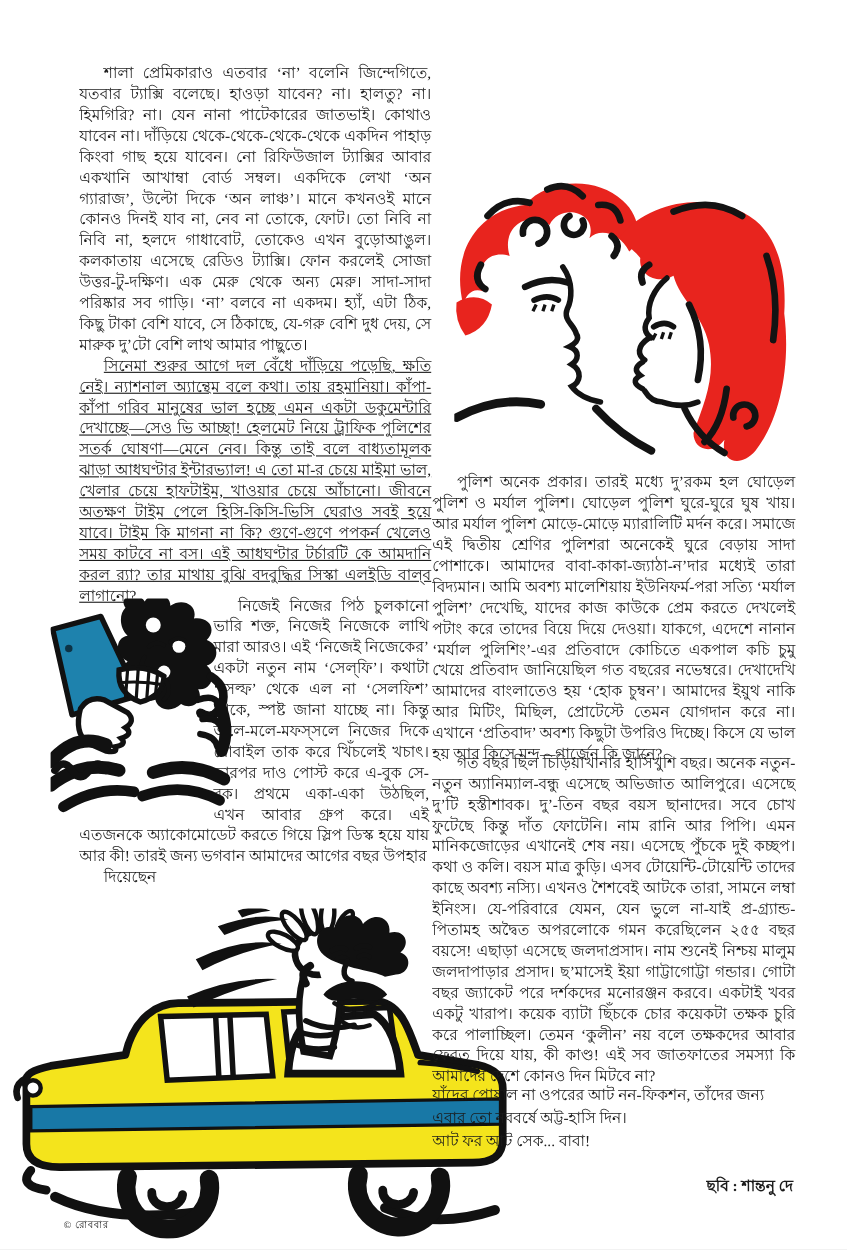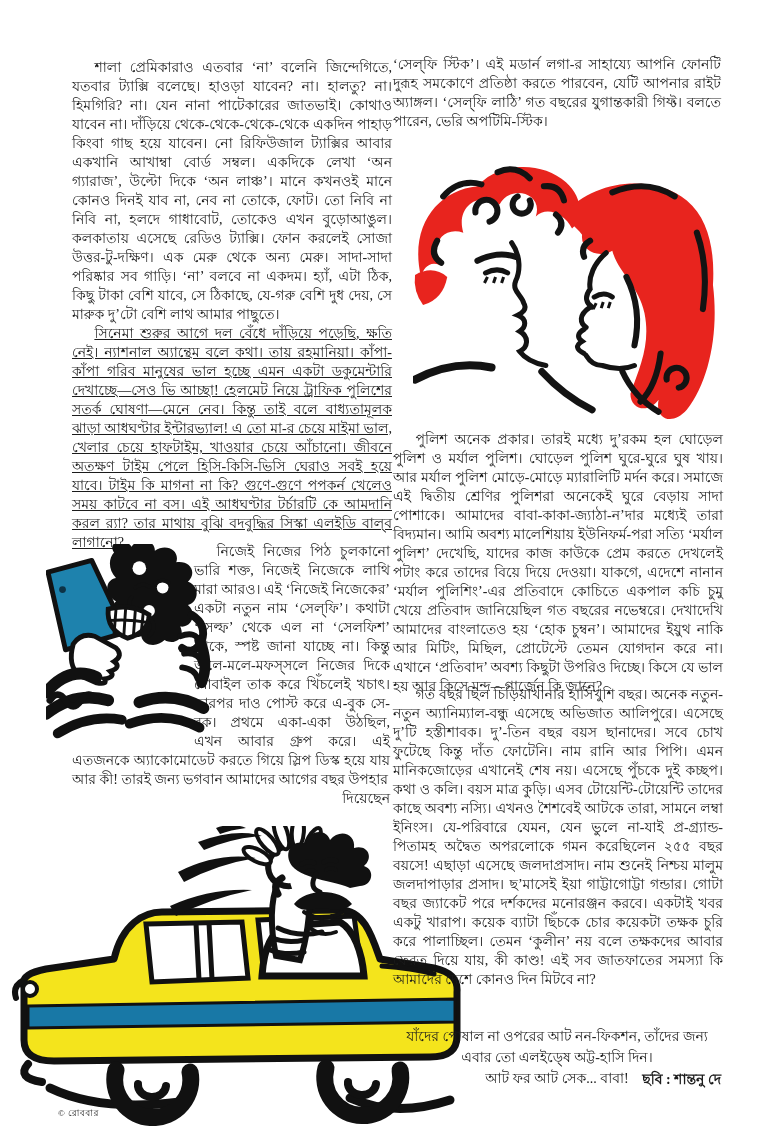"‘সেল্‌ফি স্টিক’। এই মডার্ন লগা-র" p.blk { html: <p>‘সেল্‌ফি স্টিক’। এই মডার্ন লগা-র সাহায্যে আপনি ফোনটি দুরূহ সমকোণে প্রতিষ্ঠা করতে পারবেন, যেটি আপনার রাইট অ্যাঙ্গল। ‘সেল্‌ফি লাঠি’ গত বছরের যুগান্তকারী গিফ্ট। বলতে পারেন, ভেরি অপটিমি-স্টিক।</p> -> none }
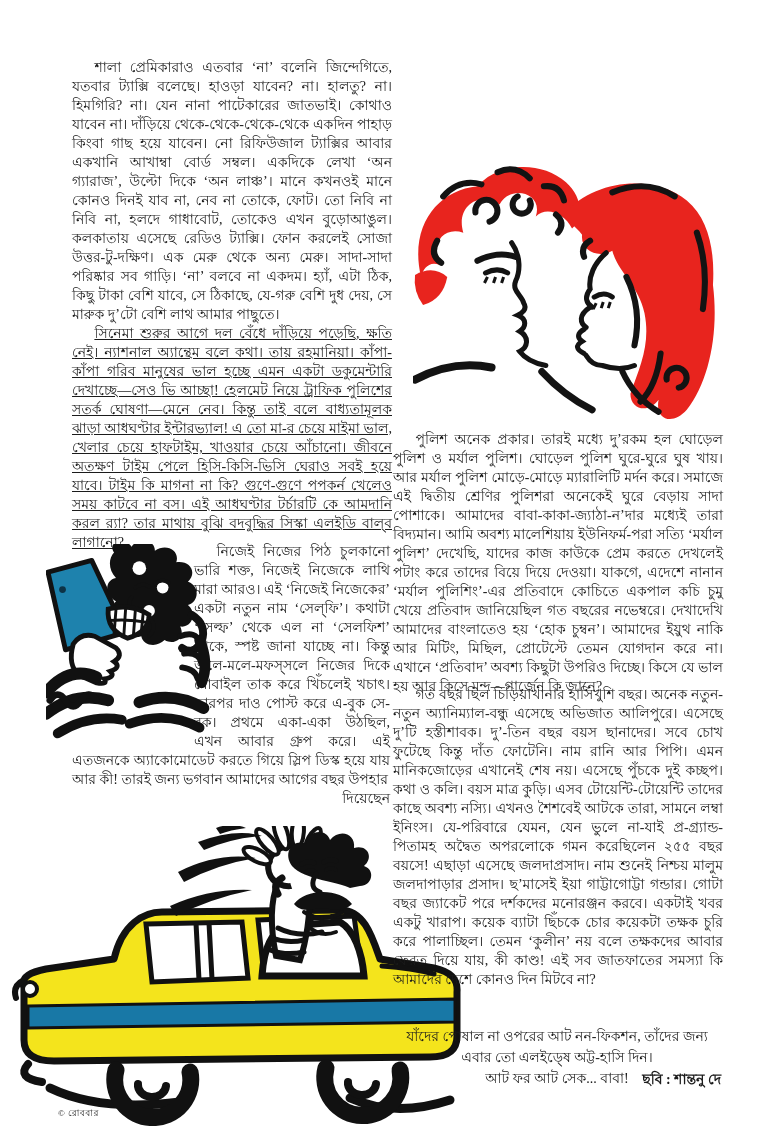"দিয়েছেন" .selfie-end { text-align: right -> left }
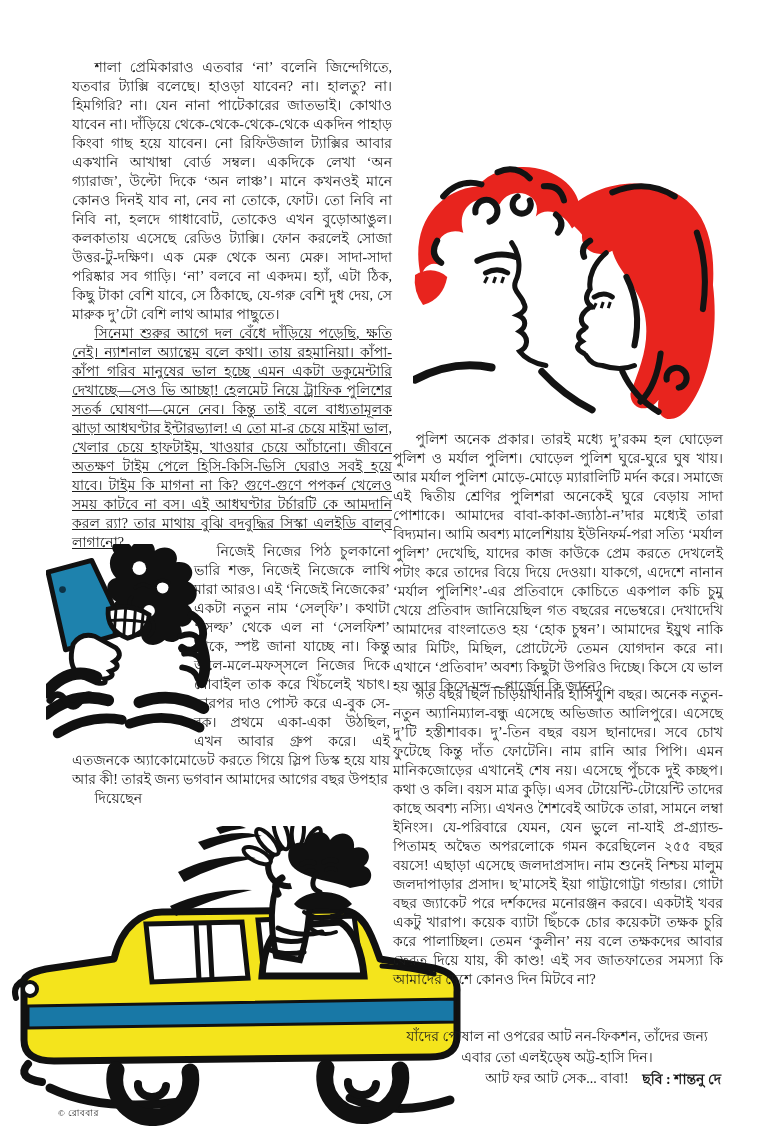"যাঁদের পোষাল না ওপরের আট" .closing { text-align: center -> left; top: 1026px -> 986px }
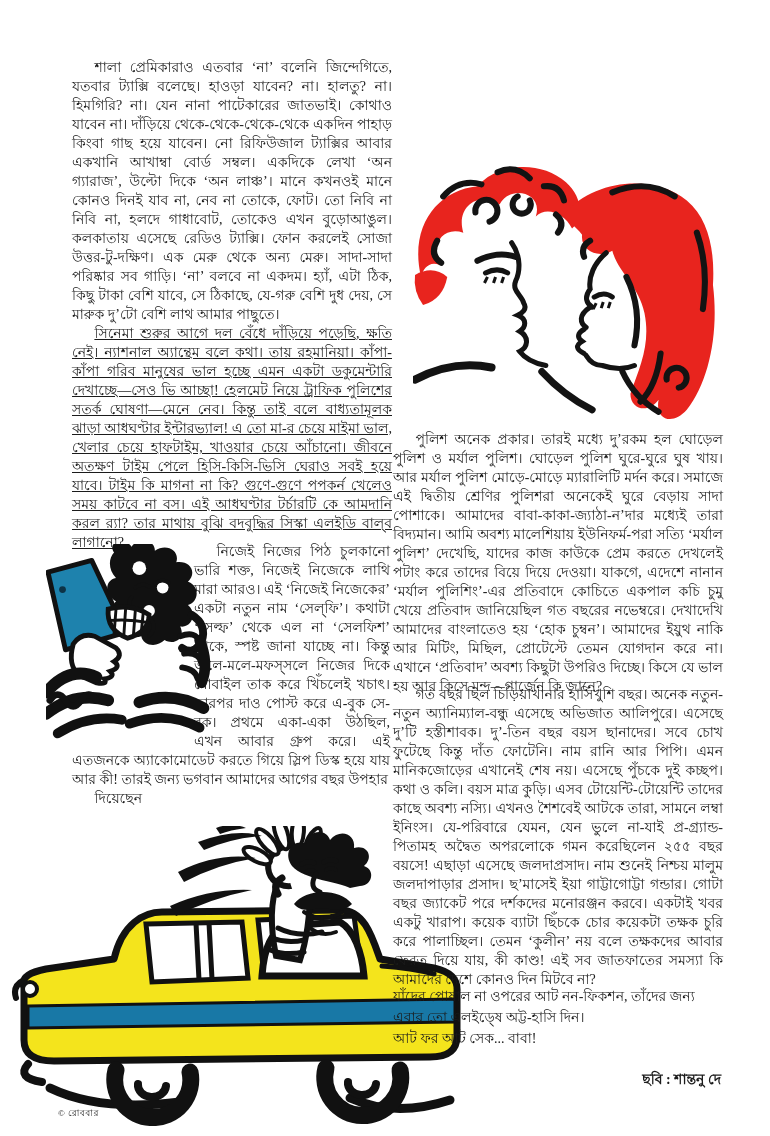"এবার তো এলইড্ষে অট্ট-হাসি দিন।" div { text: এলইড্ষে -> নববর্ষে }
